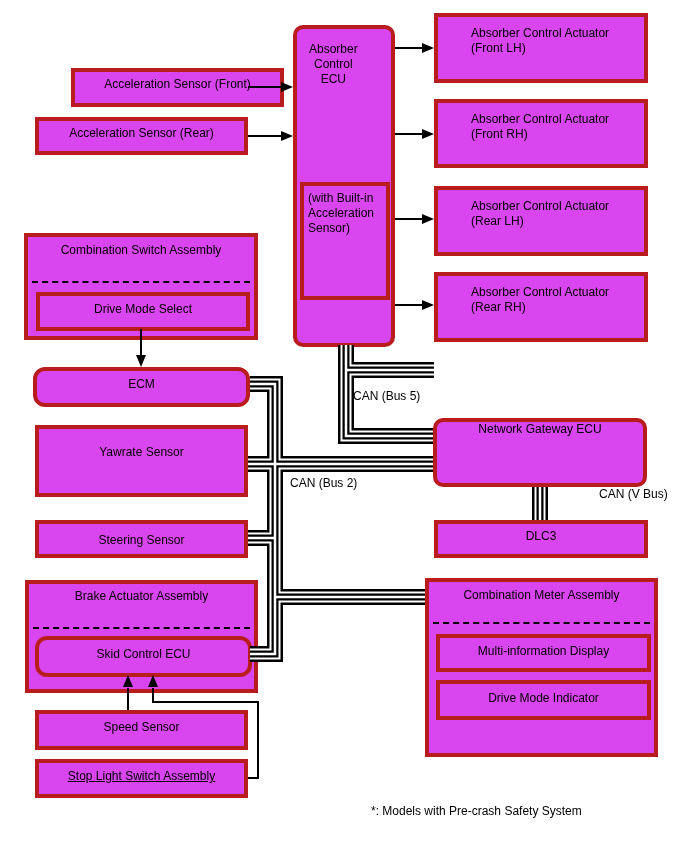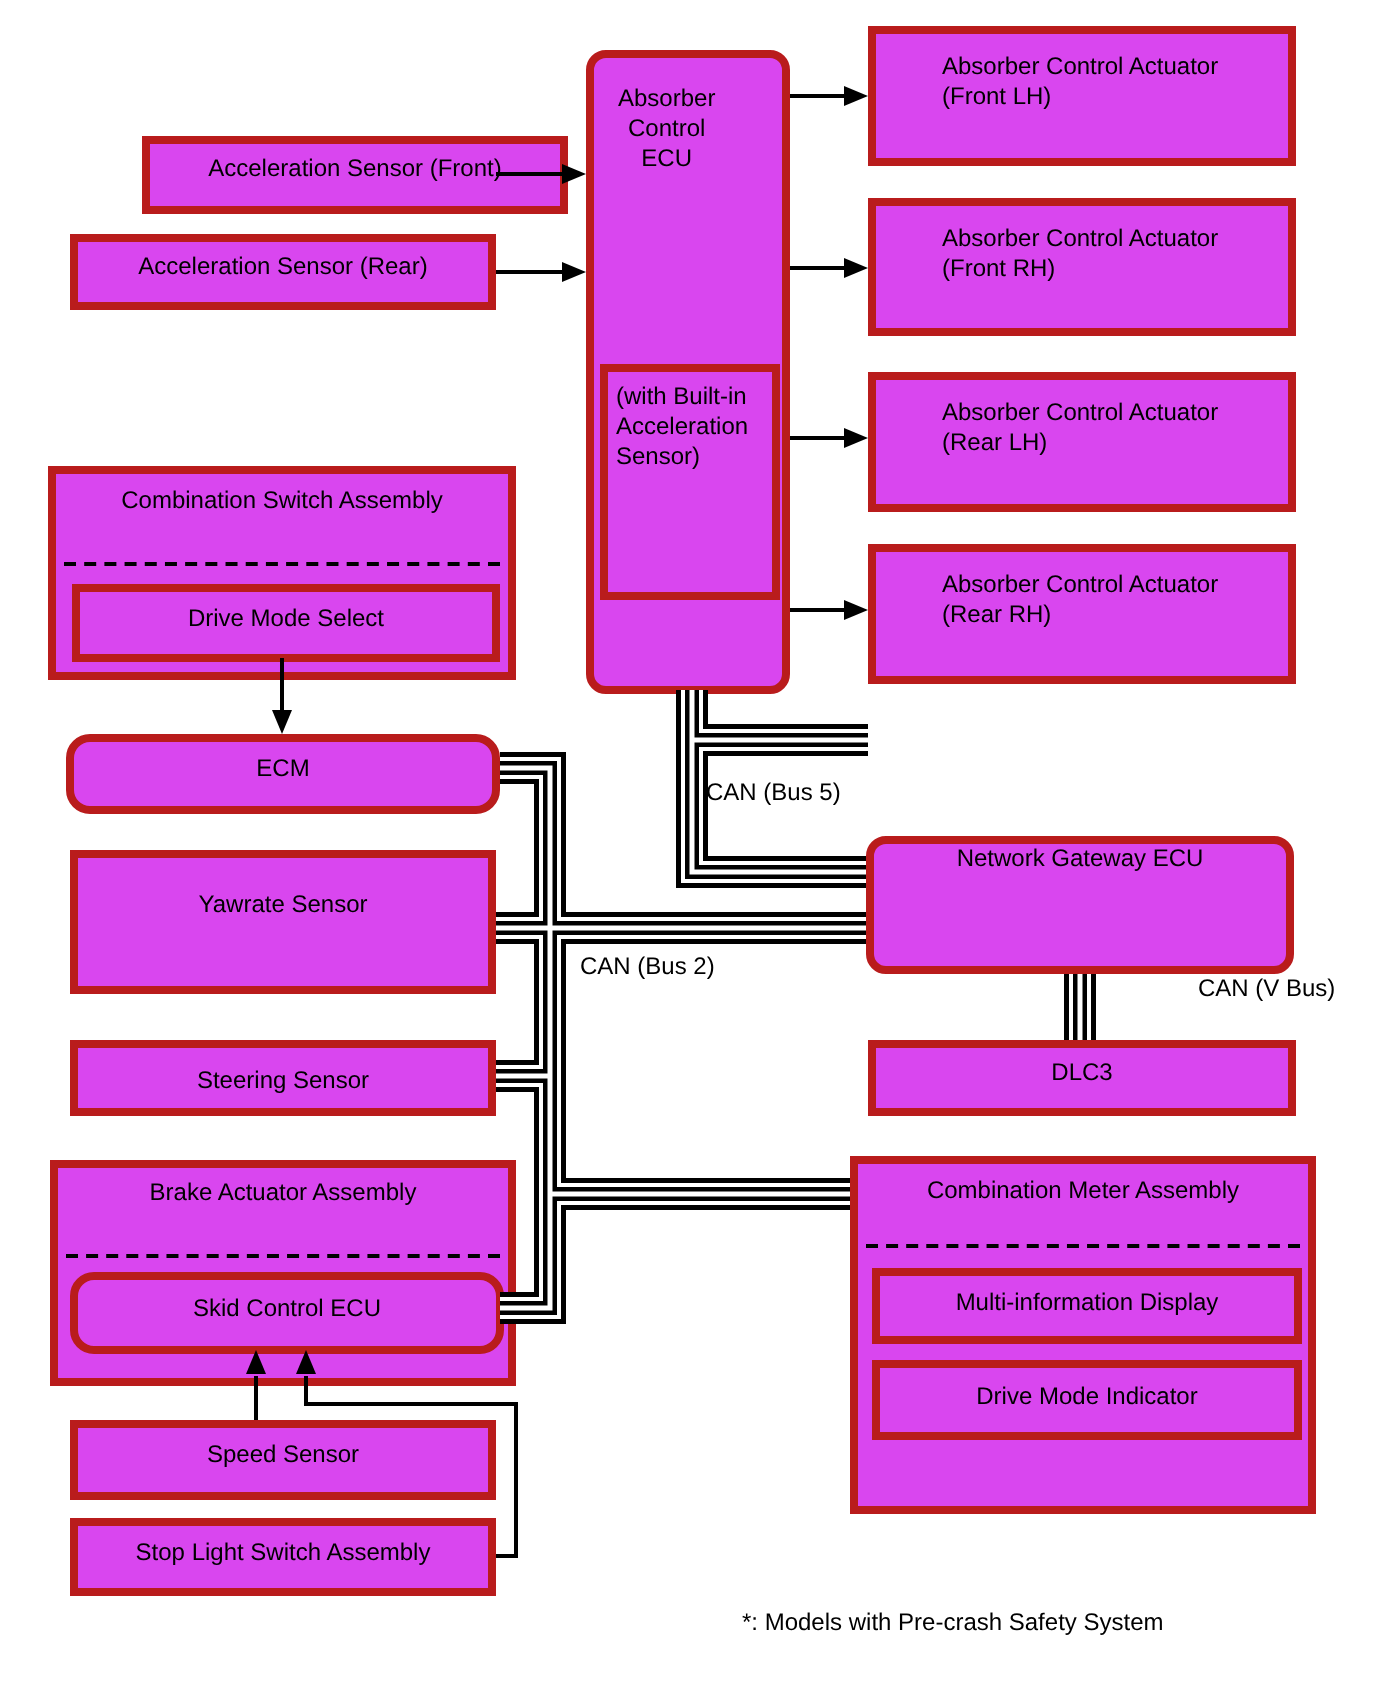"Stop Light Switch Assembly" #stoplight { text-decoration: none -> underline }
